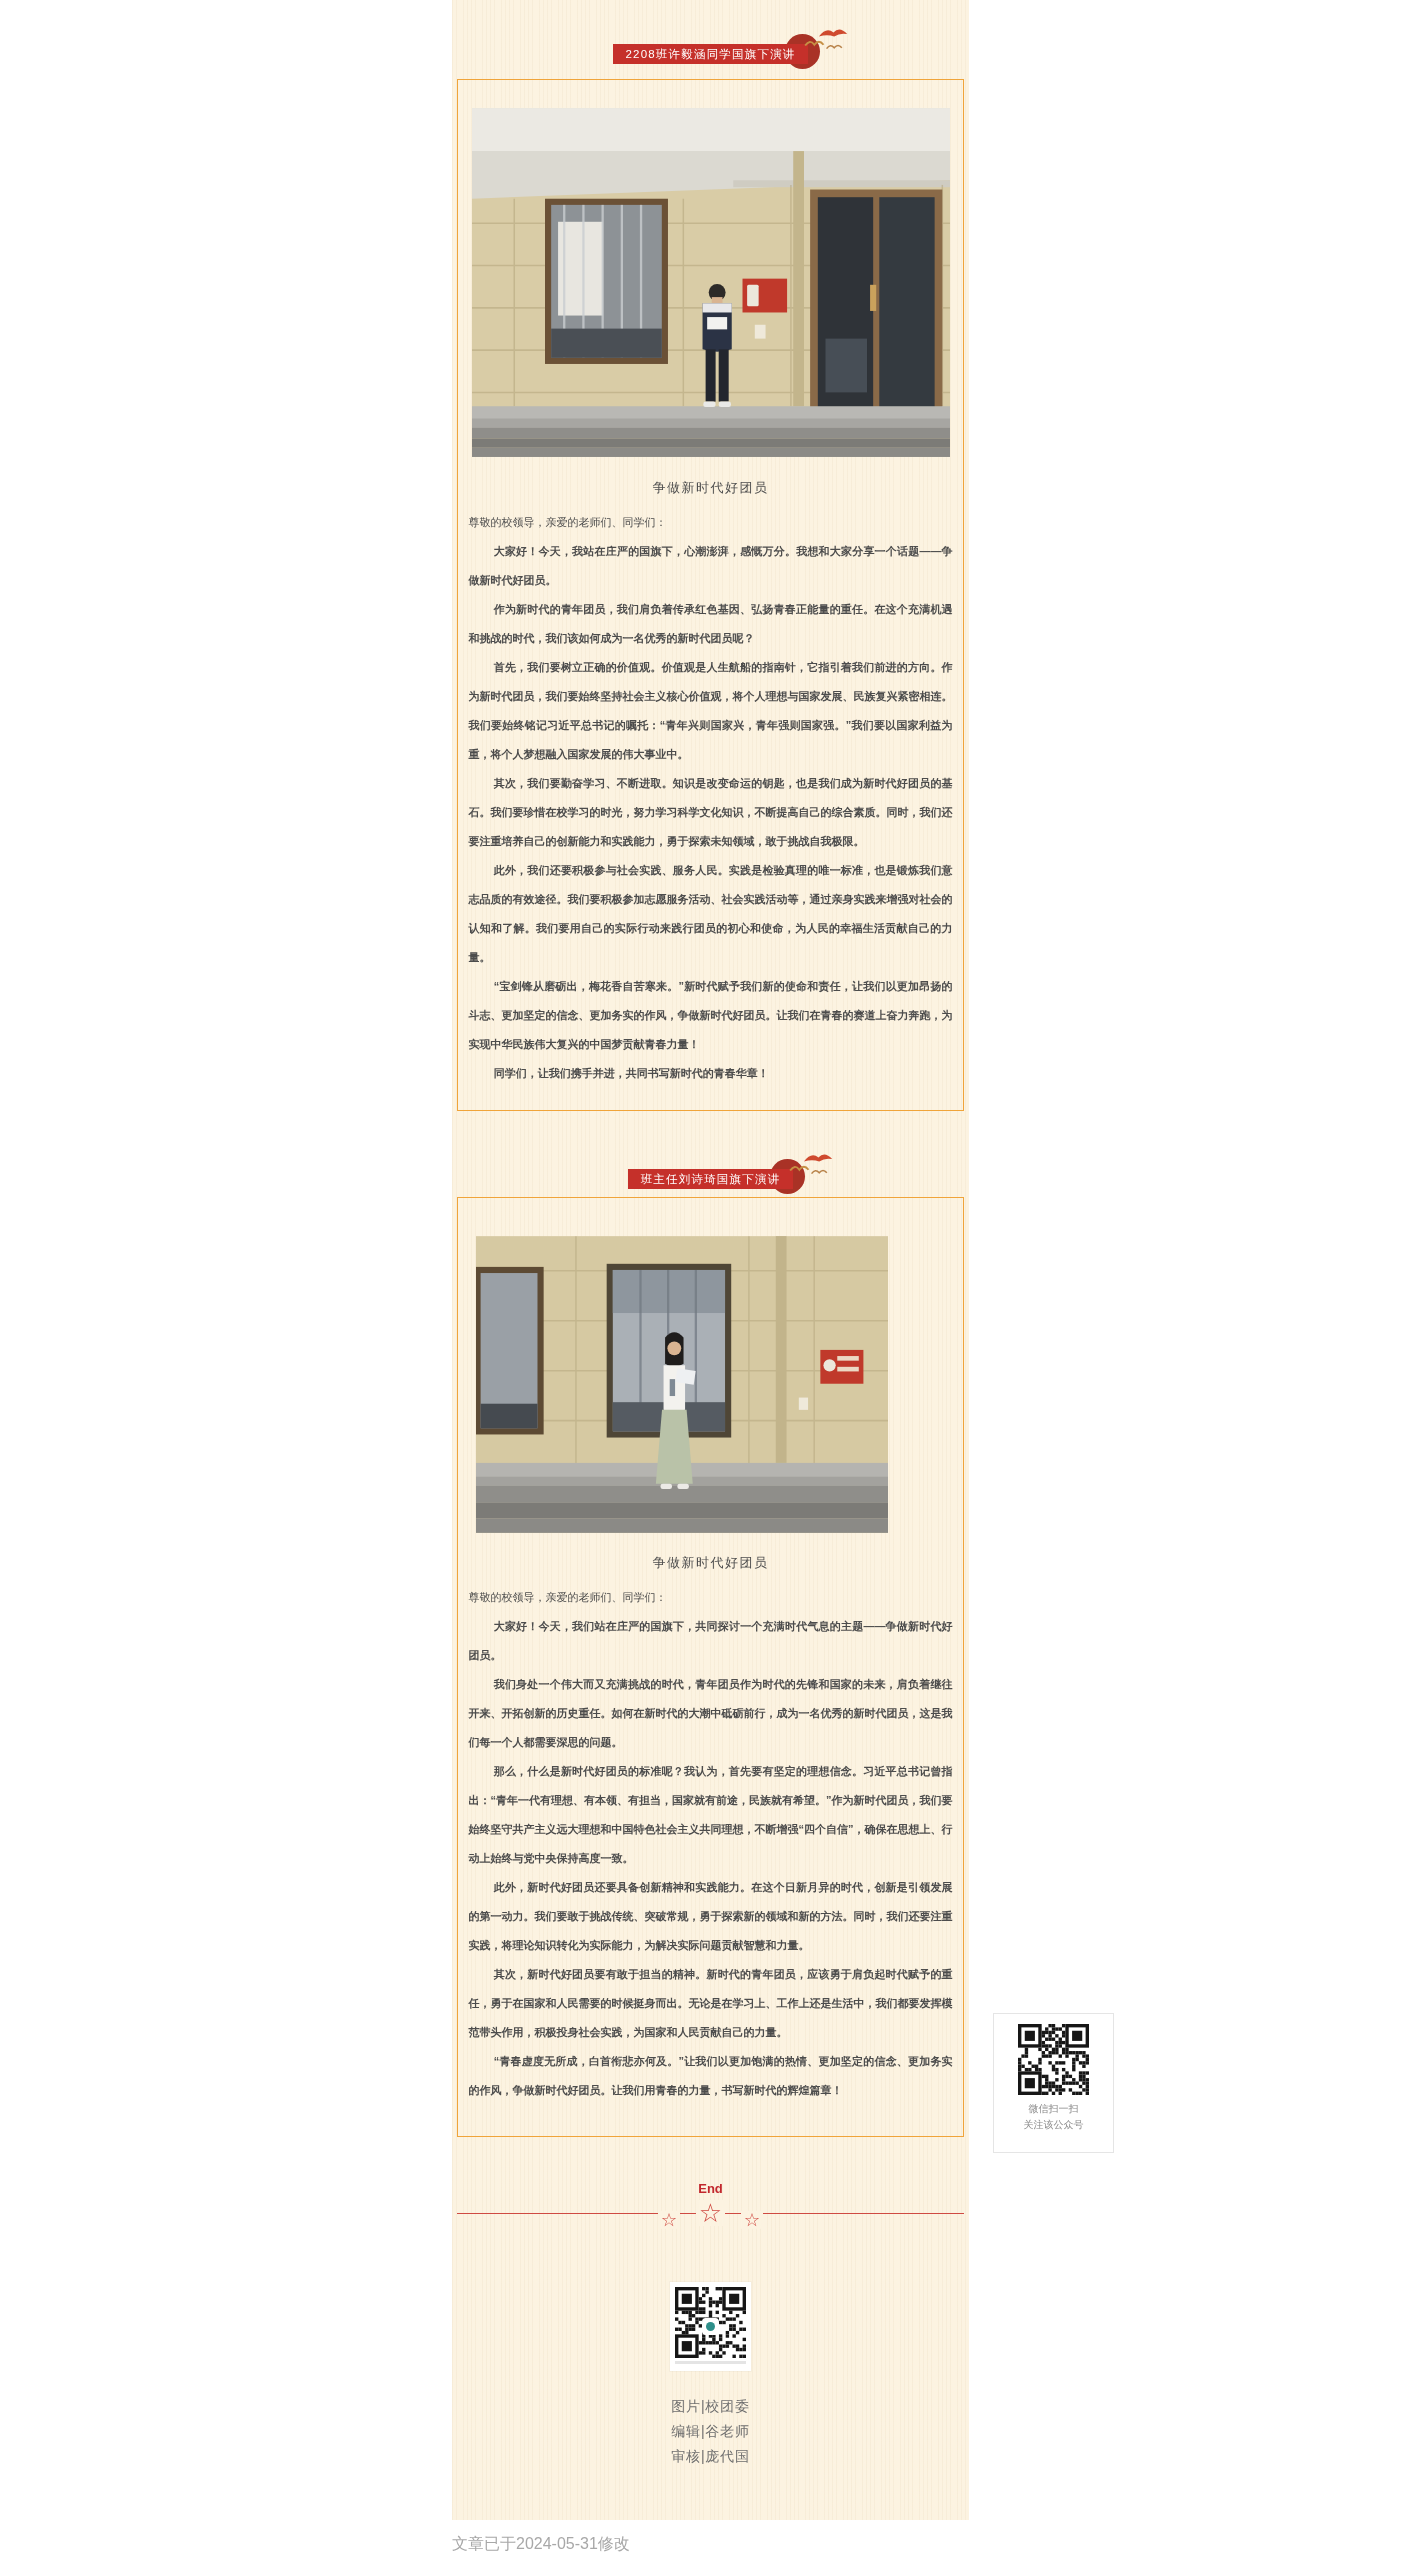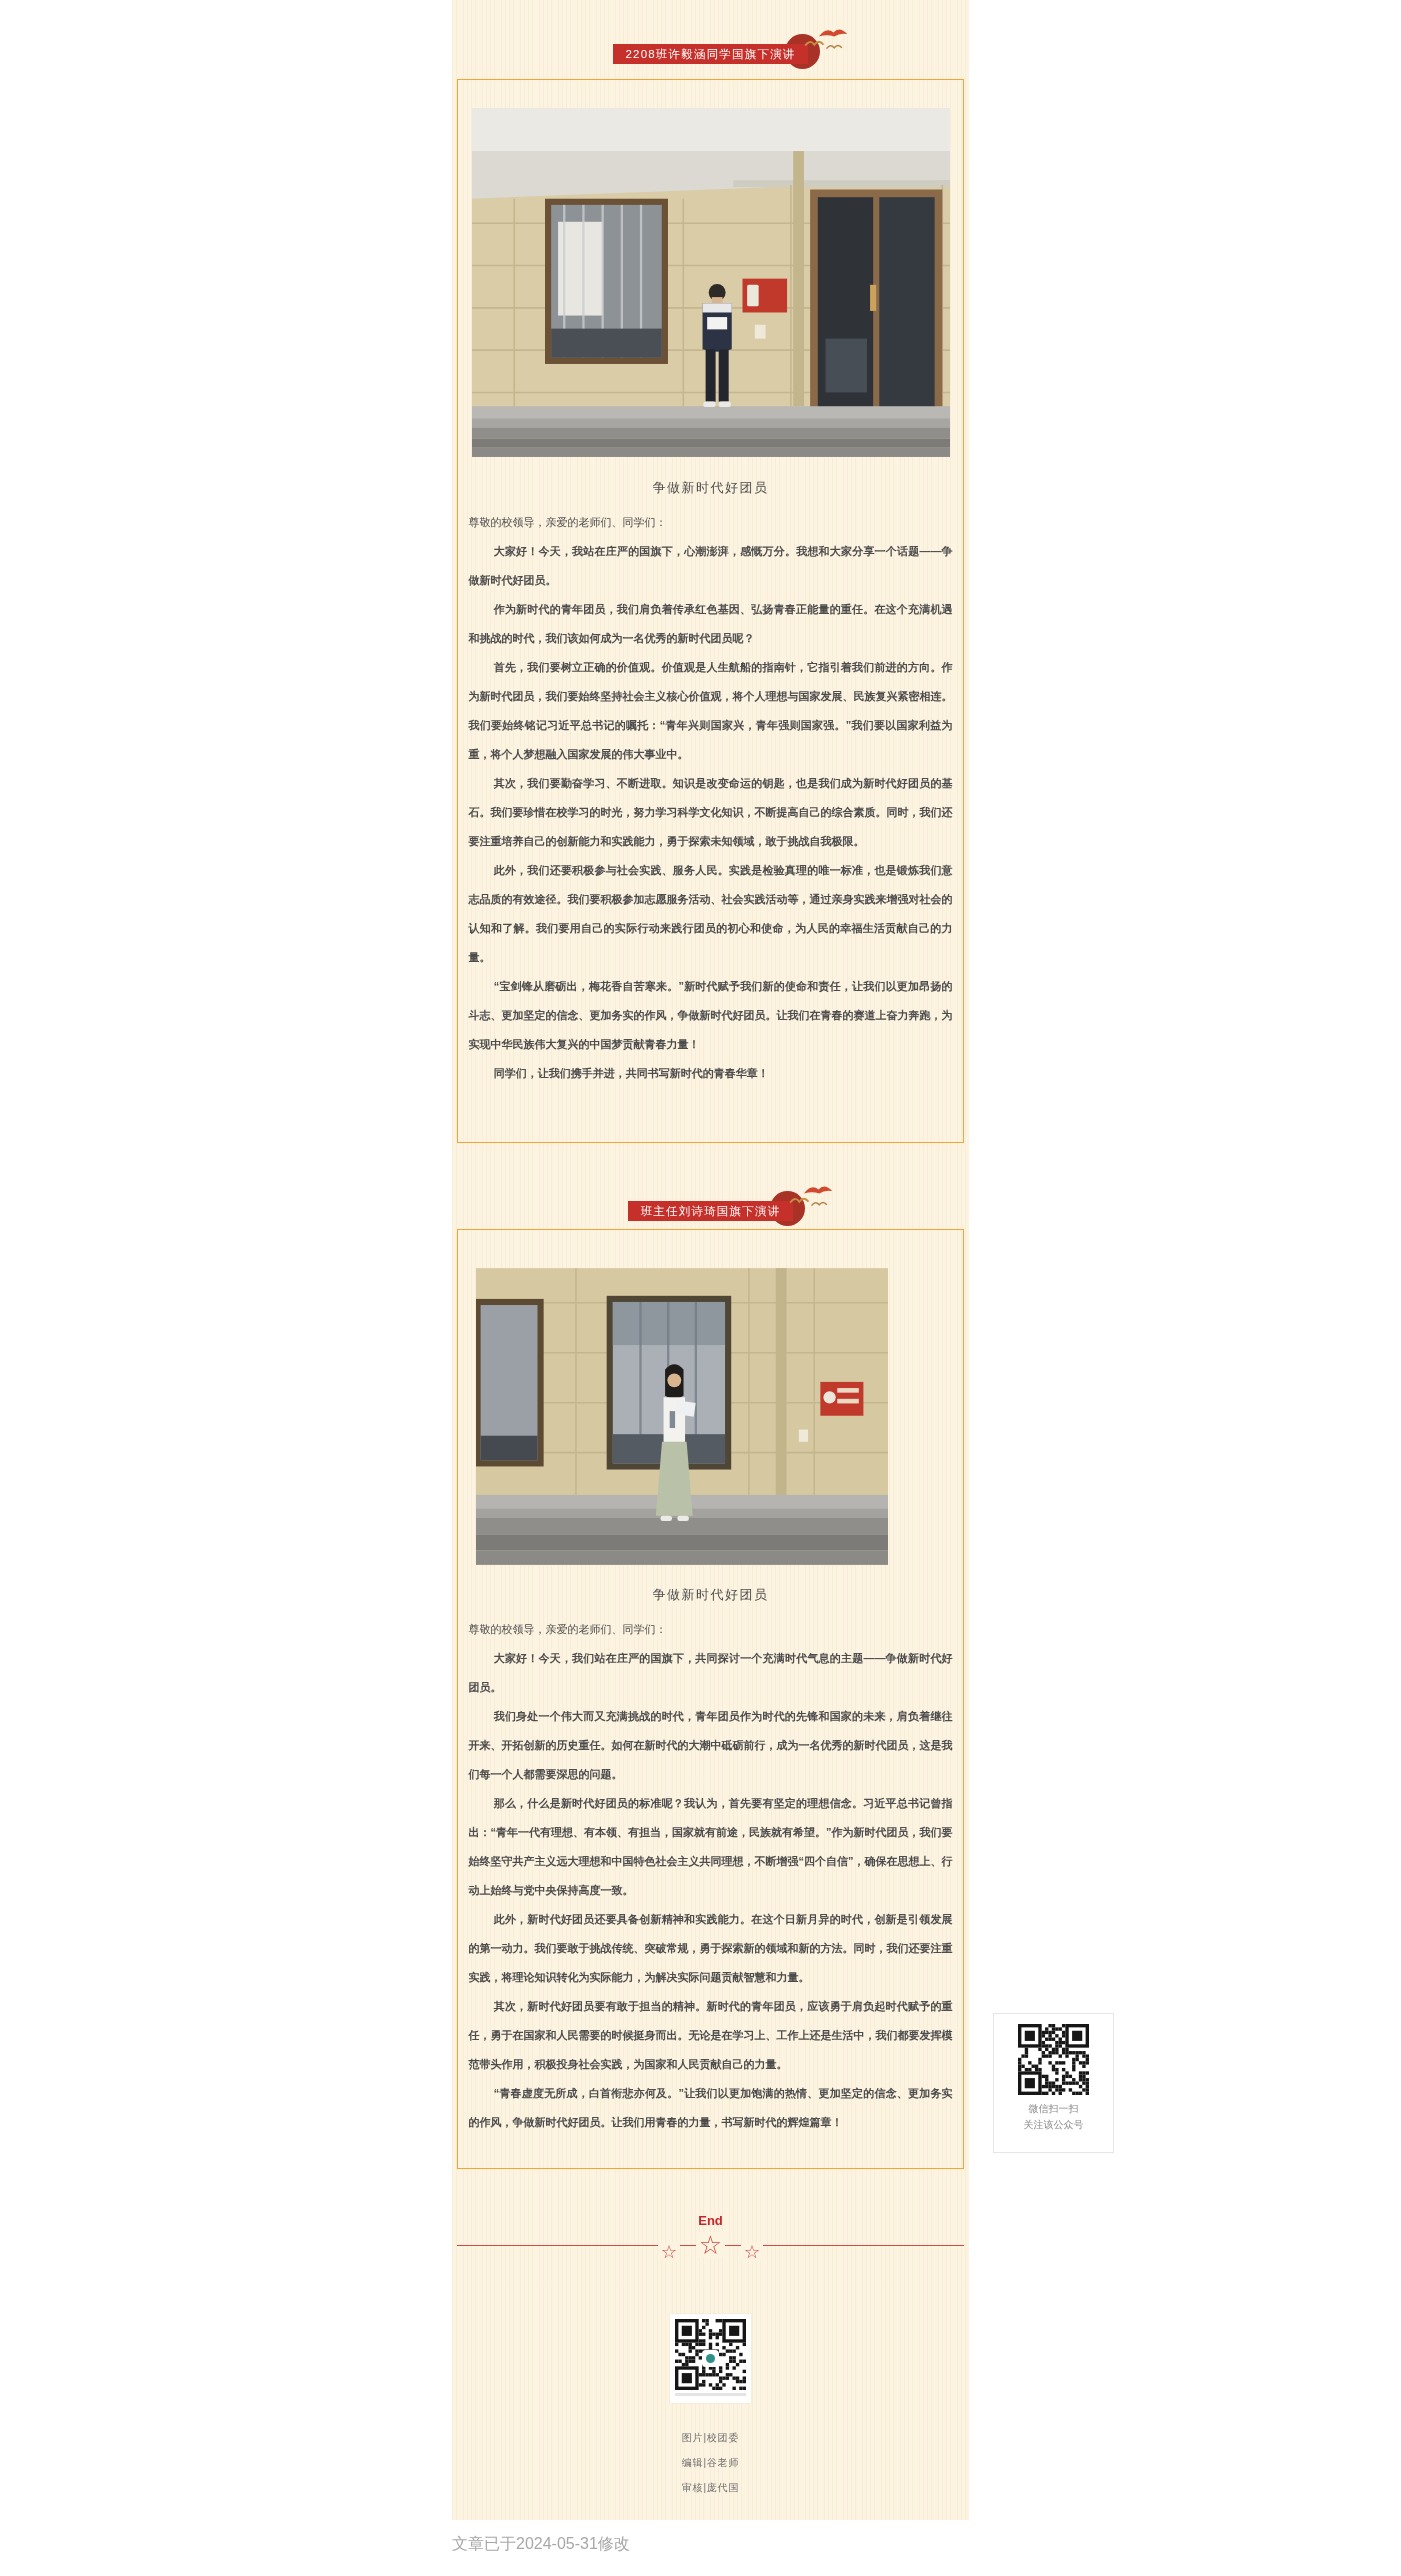"争做新时代好团员" .content-box { padding: 28px 10px 54px -> 28px 10px 22px }
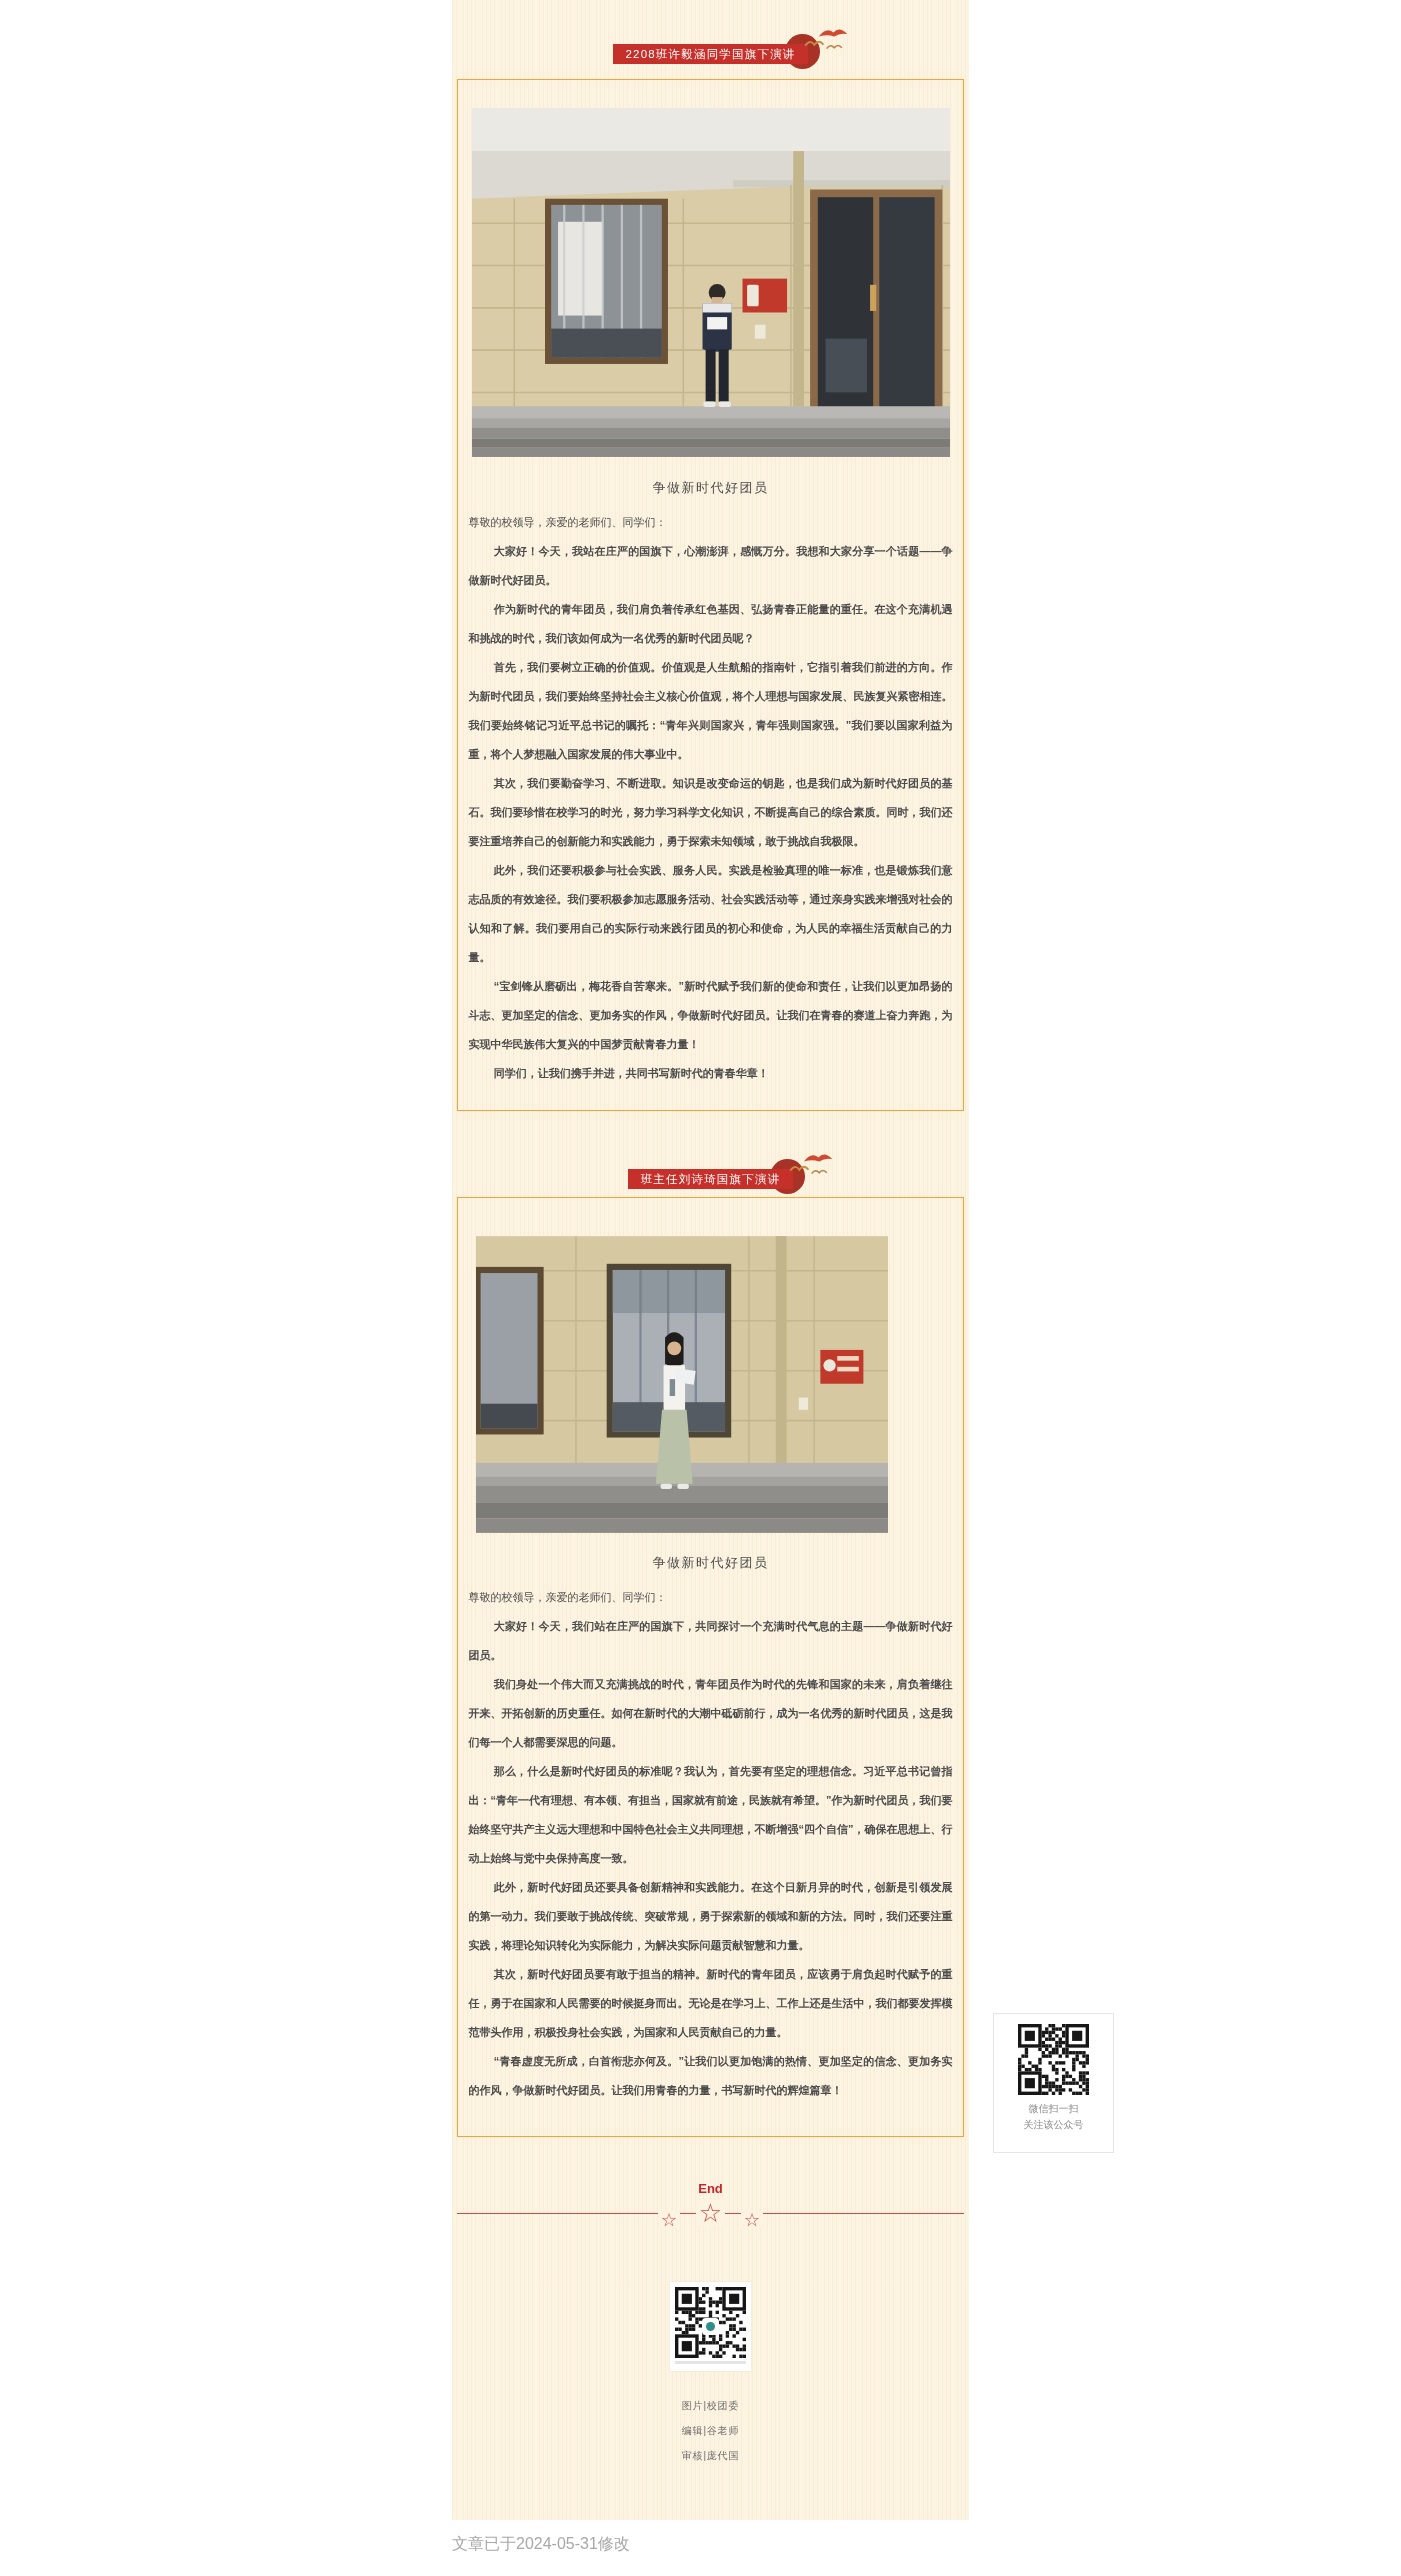"图片|校团委" .credits { font-size: 10px -> 14px }
